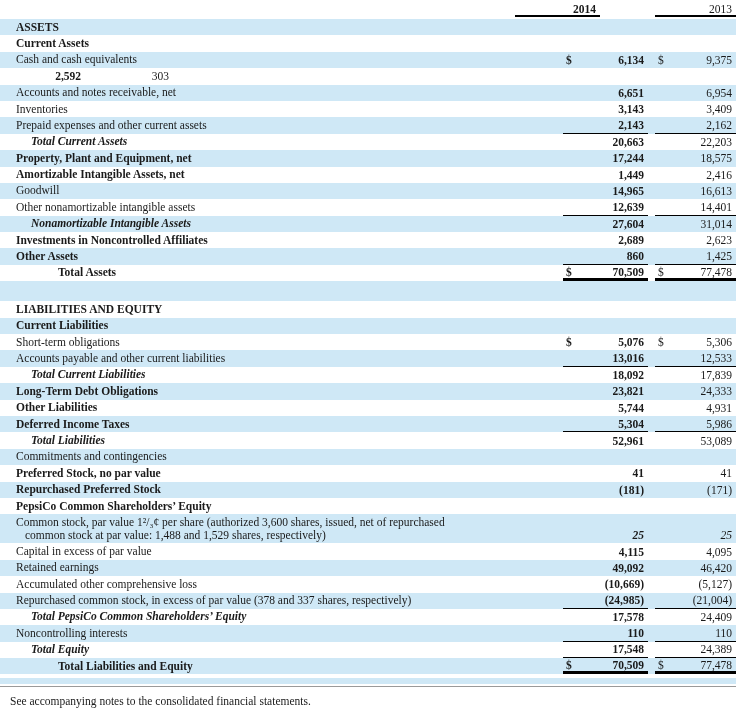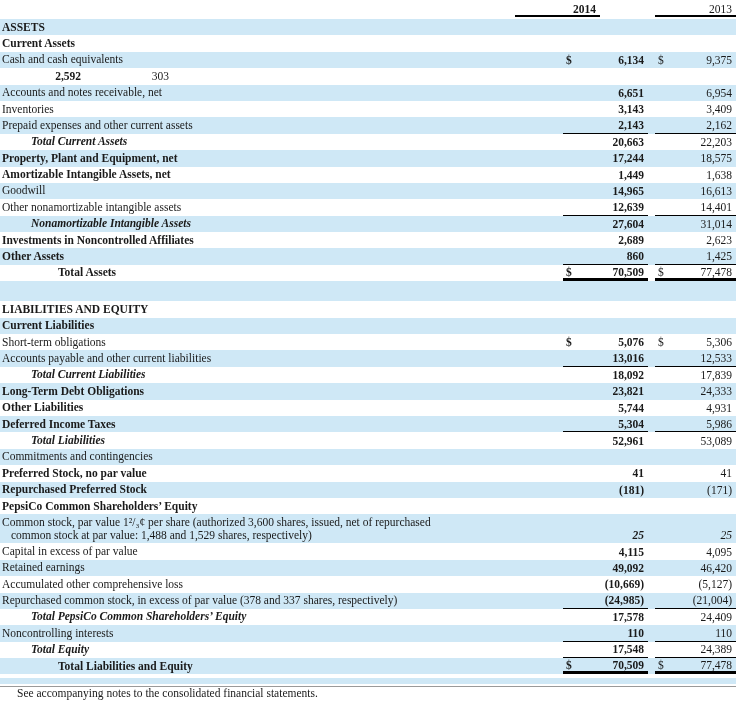"ASSETS" .label { padding-left: 2px -> 16px }
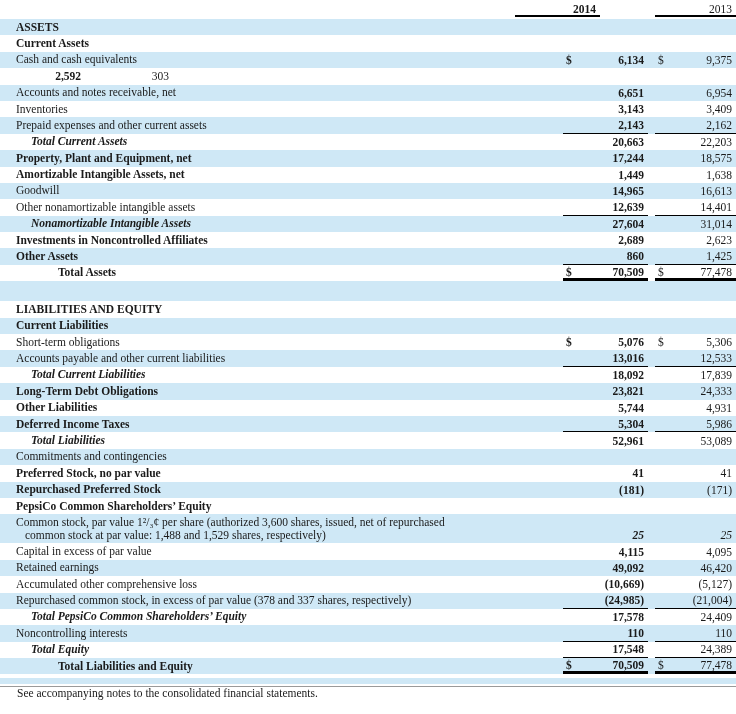"1,638" span.val { text: 1,638 -> 2,416 }
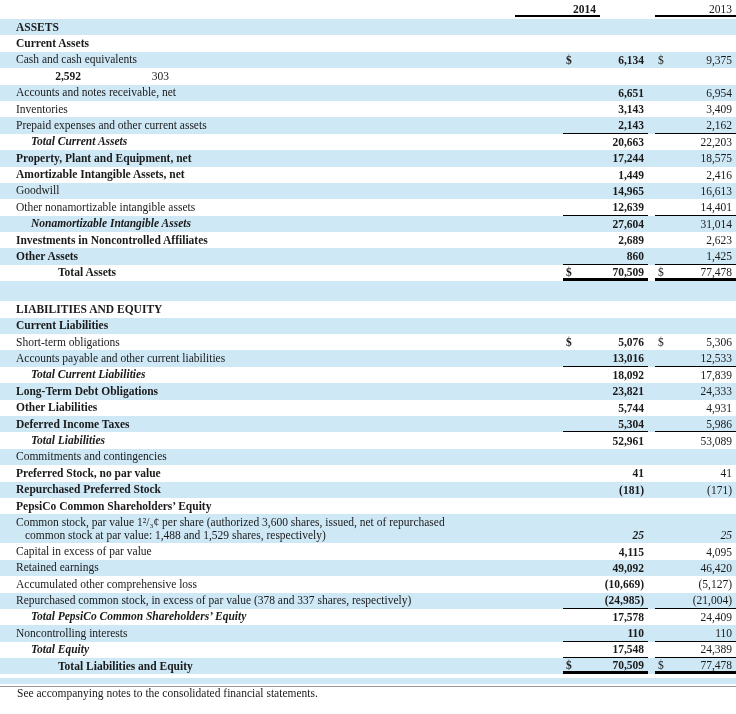"See accompanying notes to the" .footnote { margin-top: 0 -> 8px; padding-left: 17px -> 10px }
